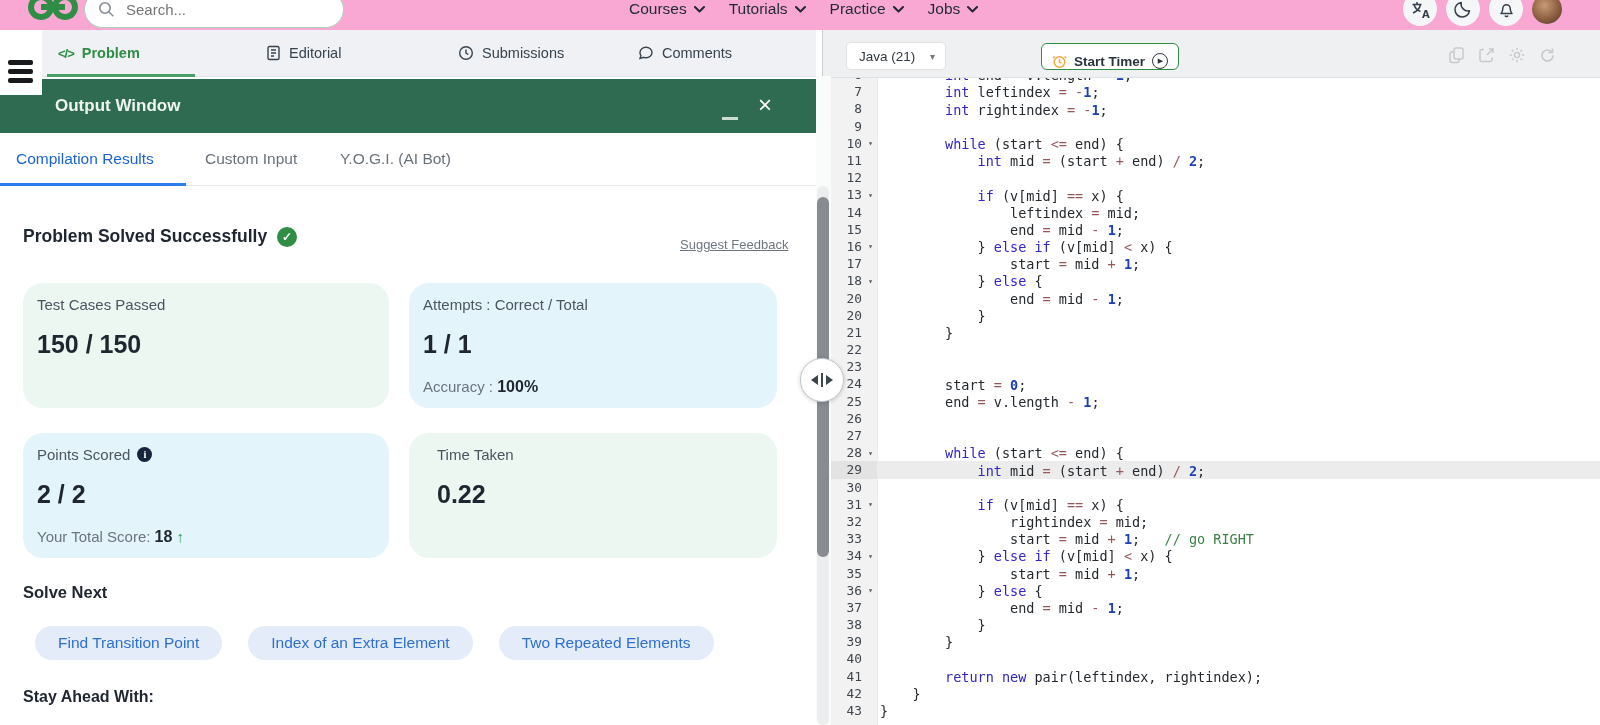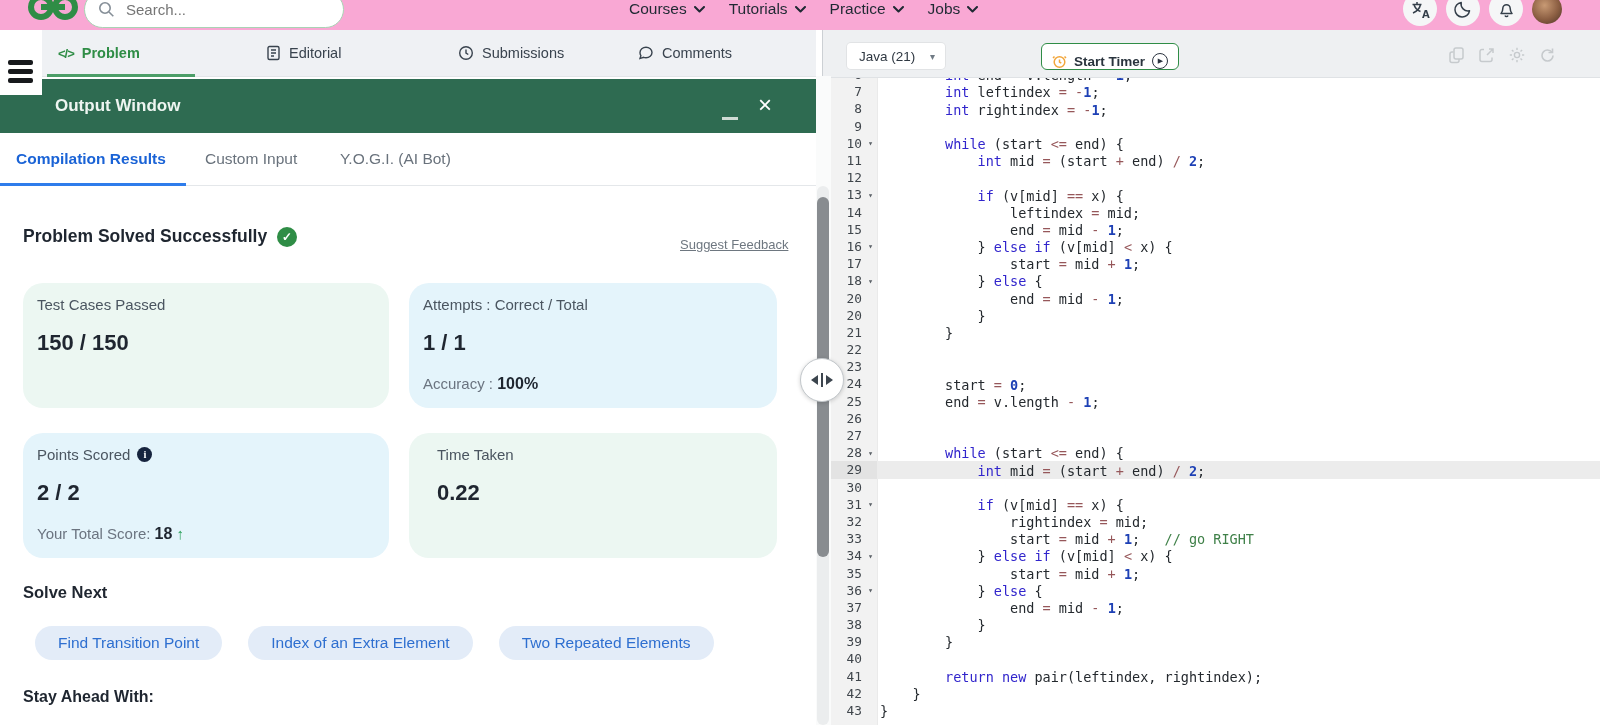"Compilation Results" .otab.active { font-weight: 700 -> 400 }
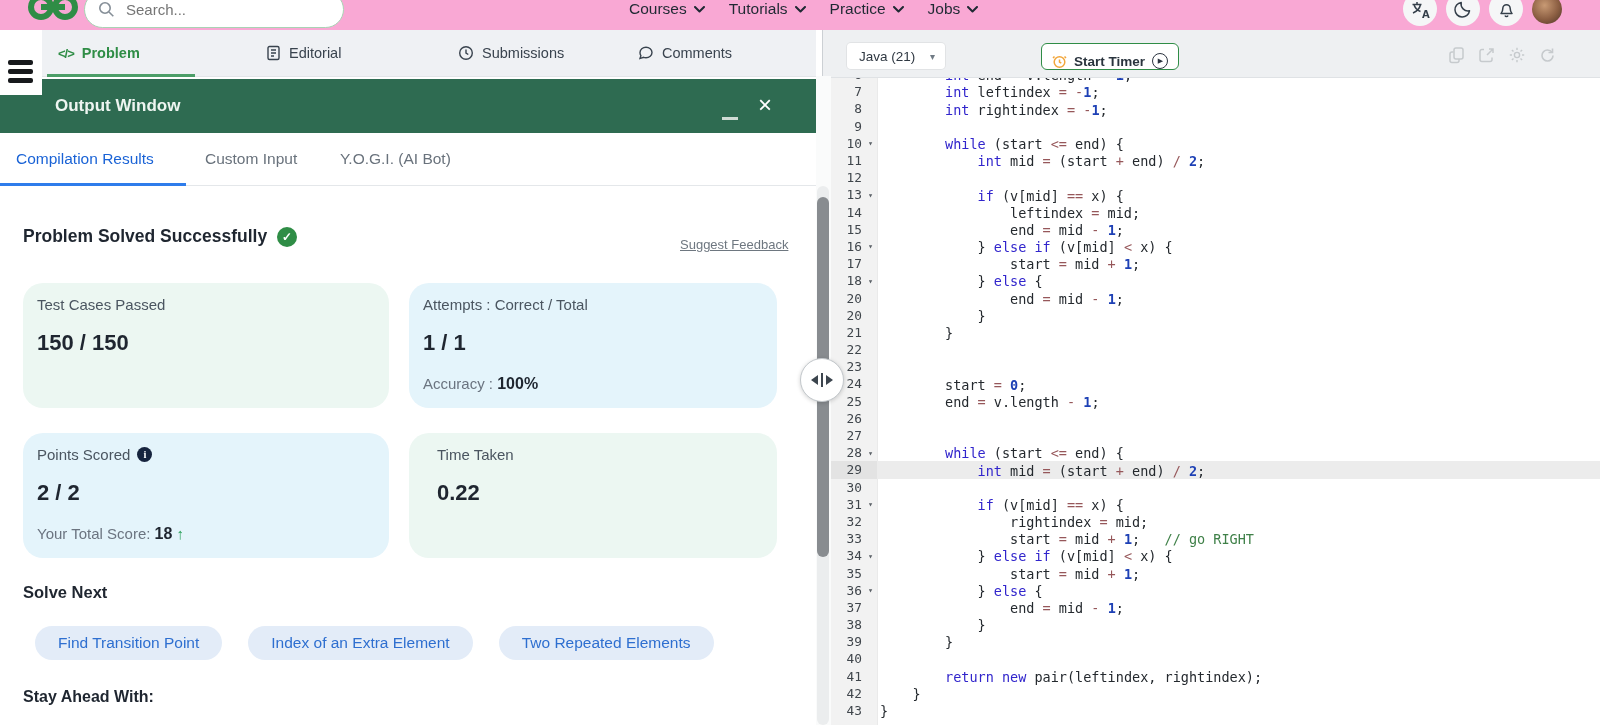"150 / 150" .cvalue { font-size: 22px -> 25px }
